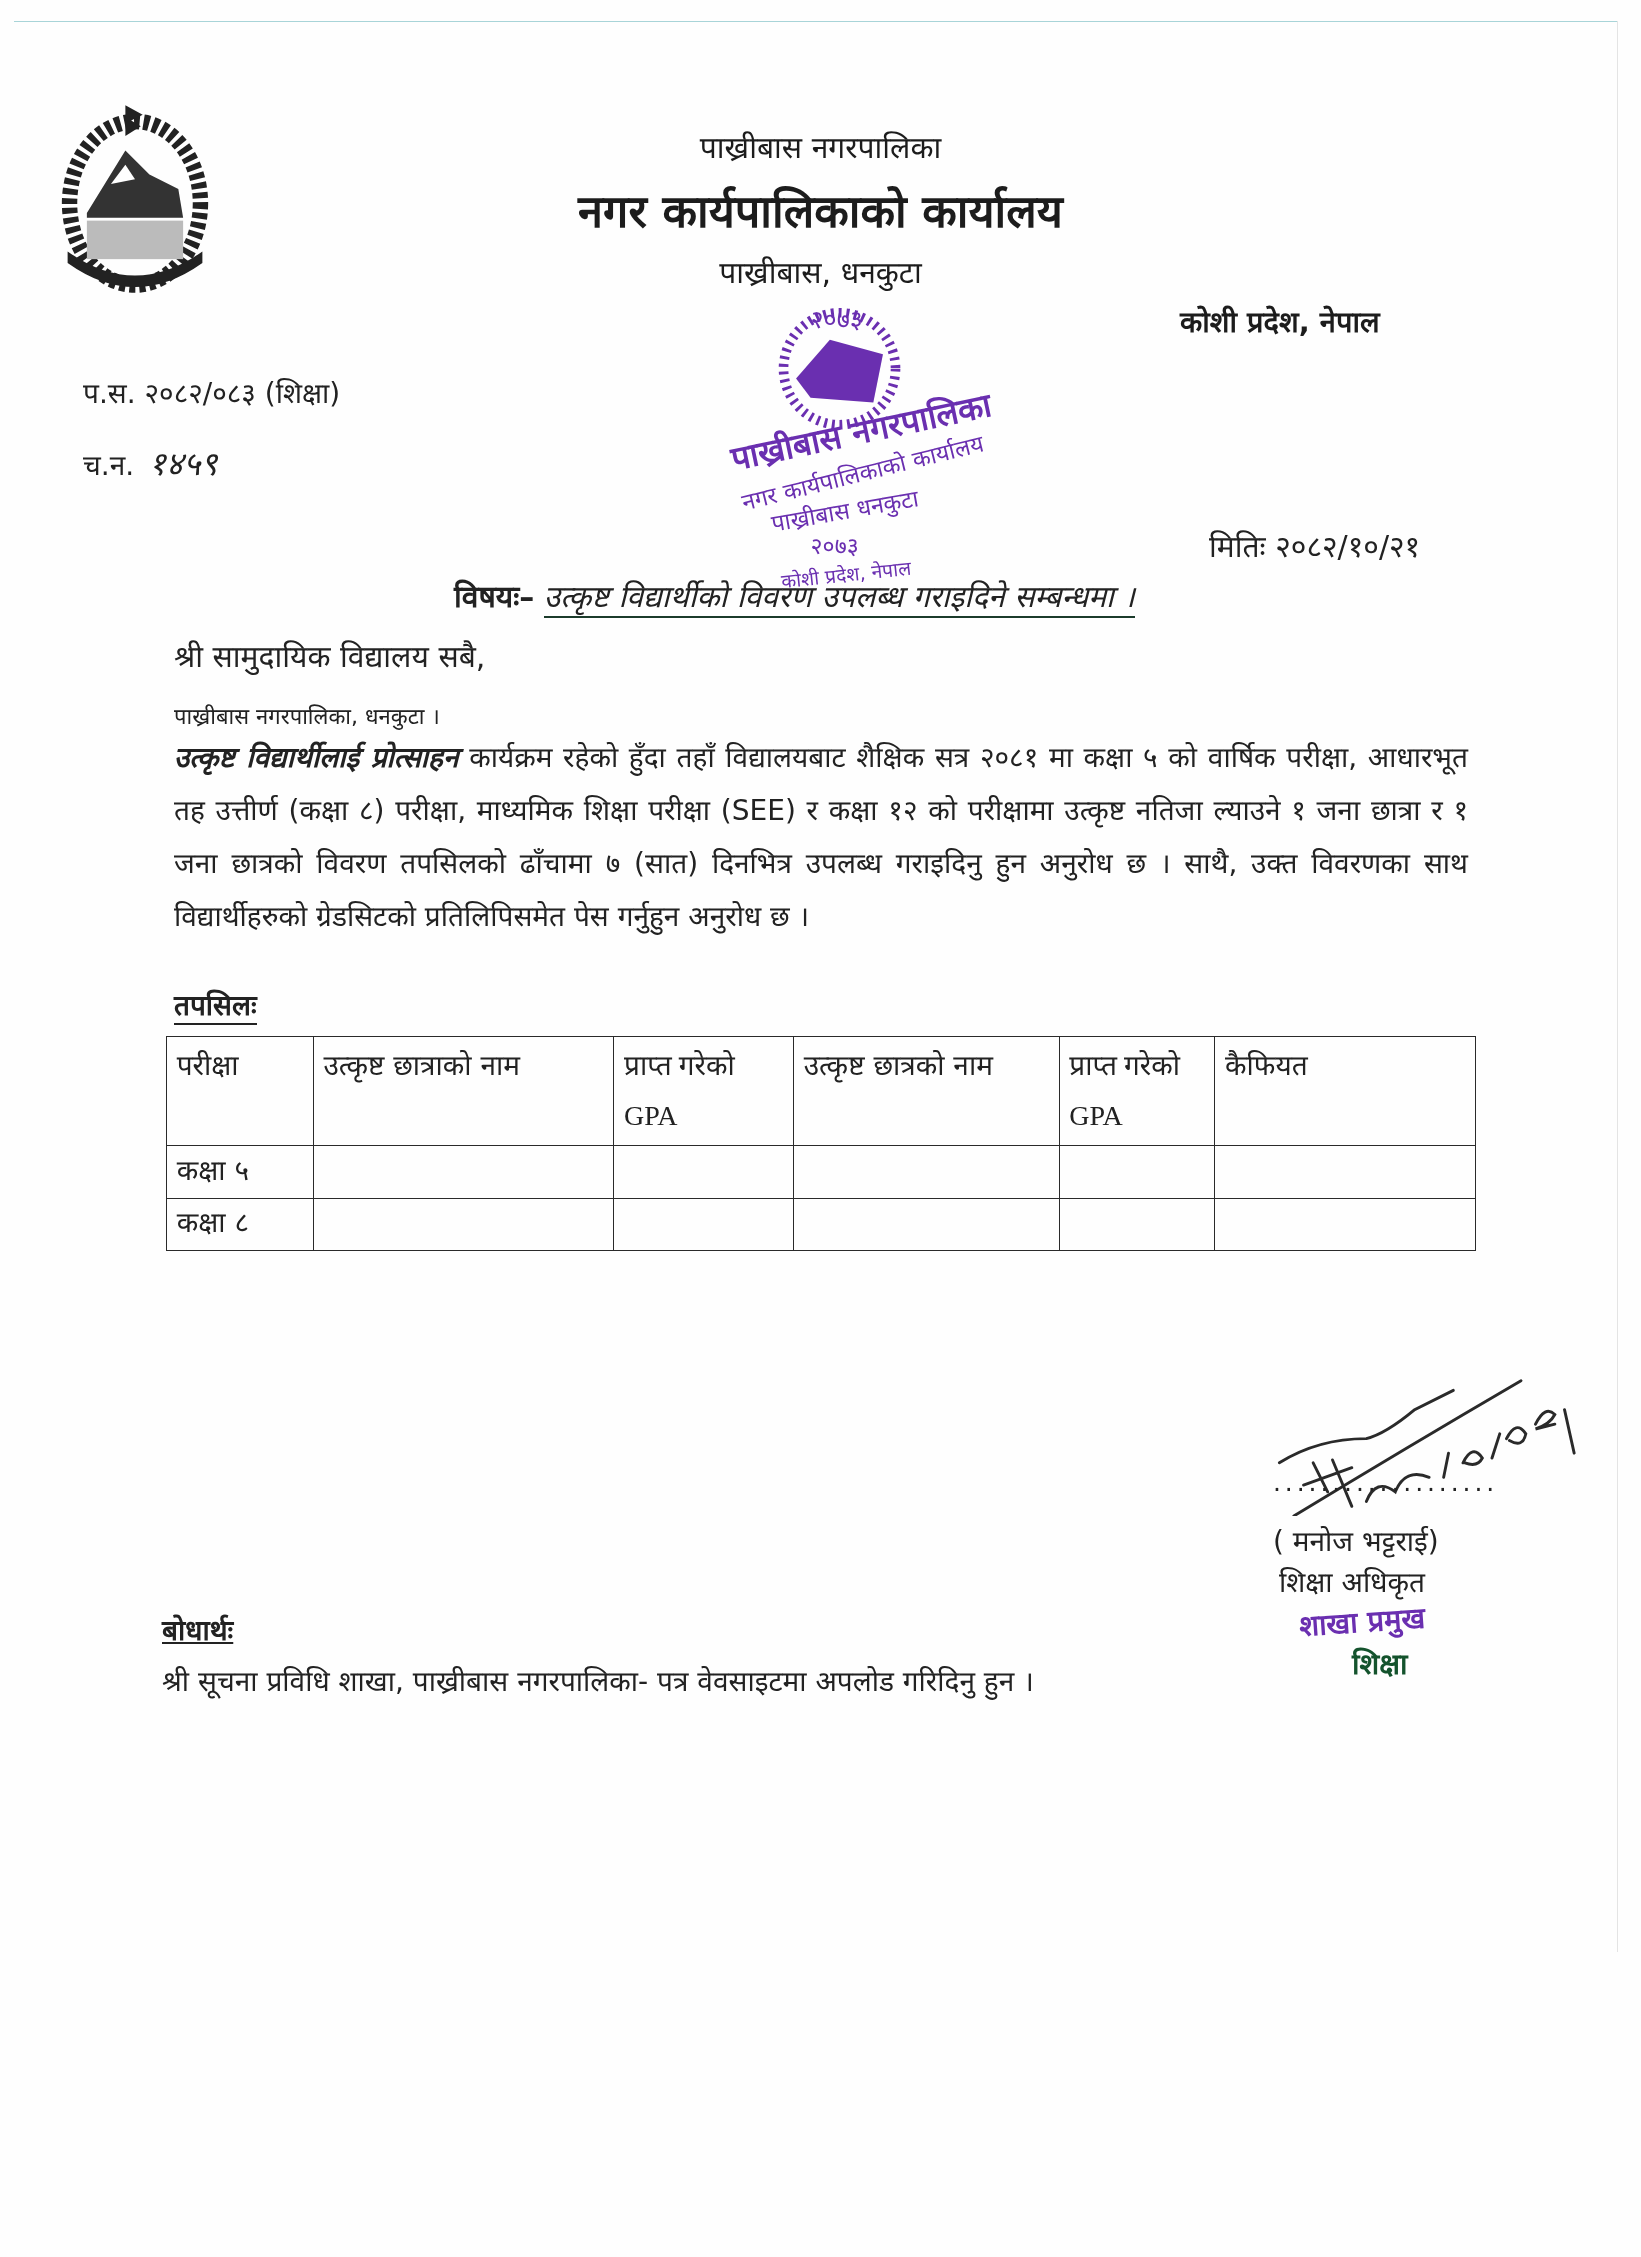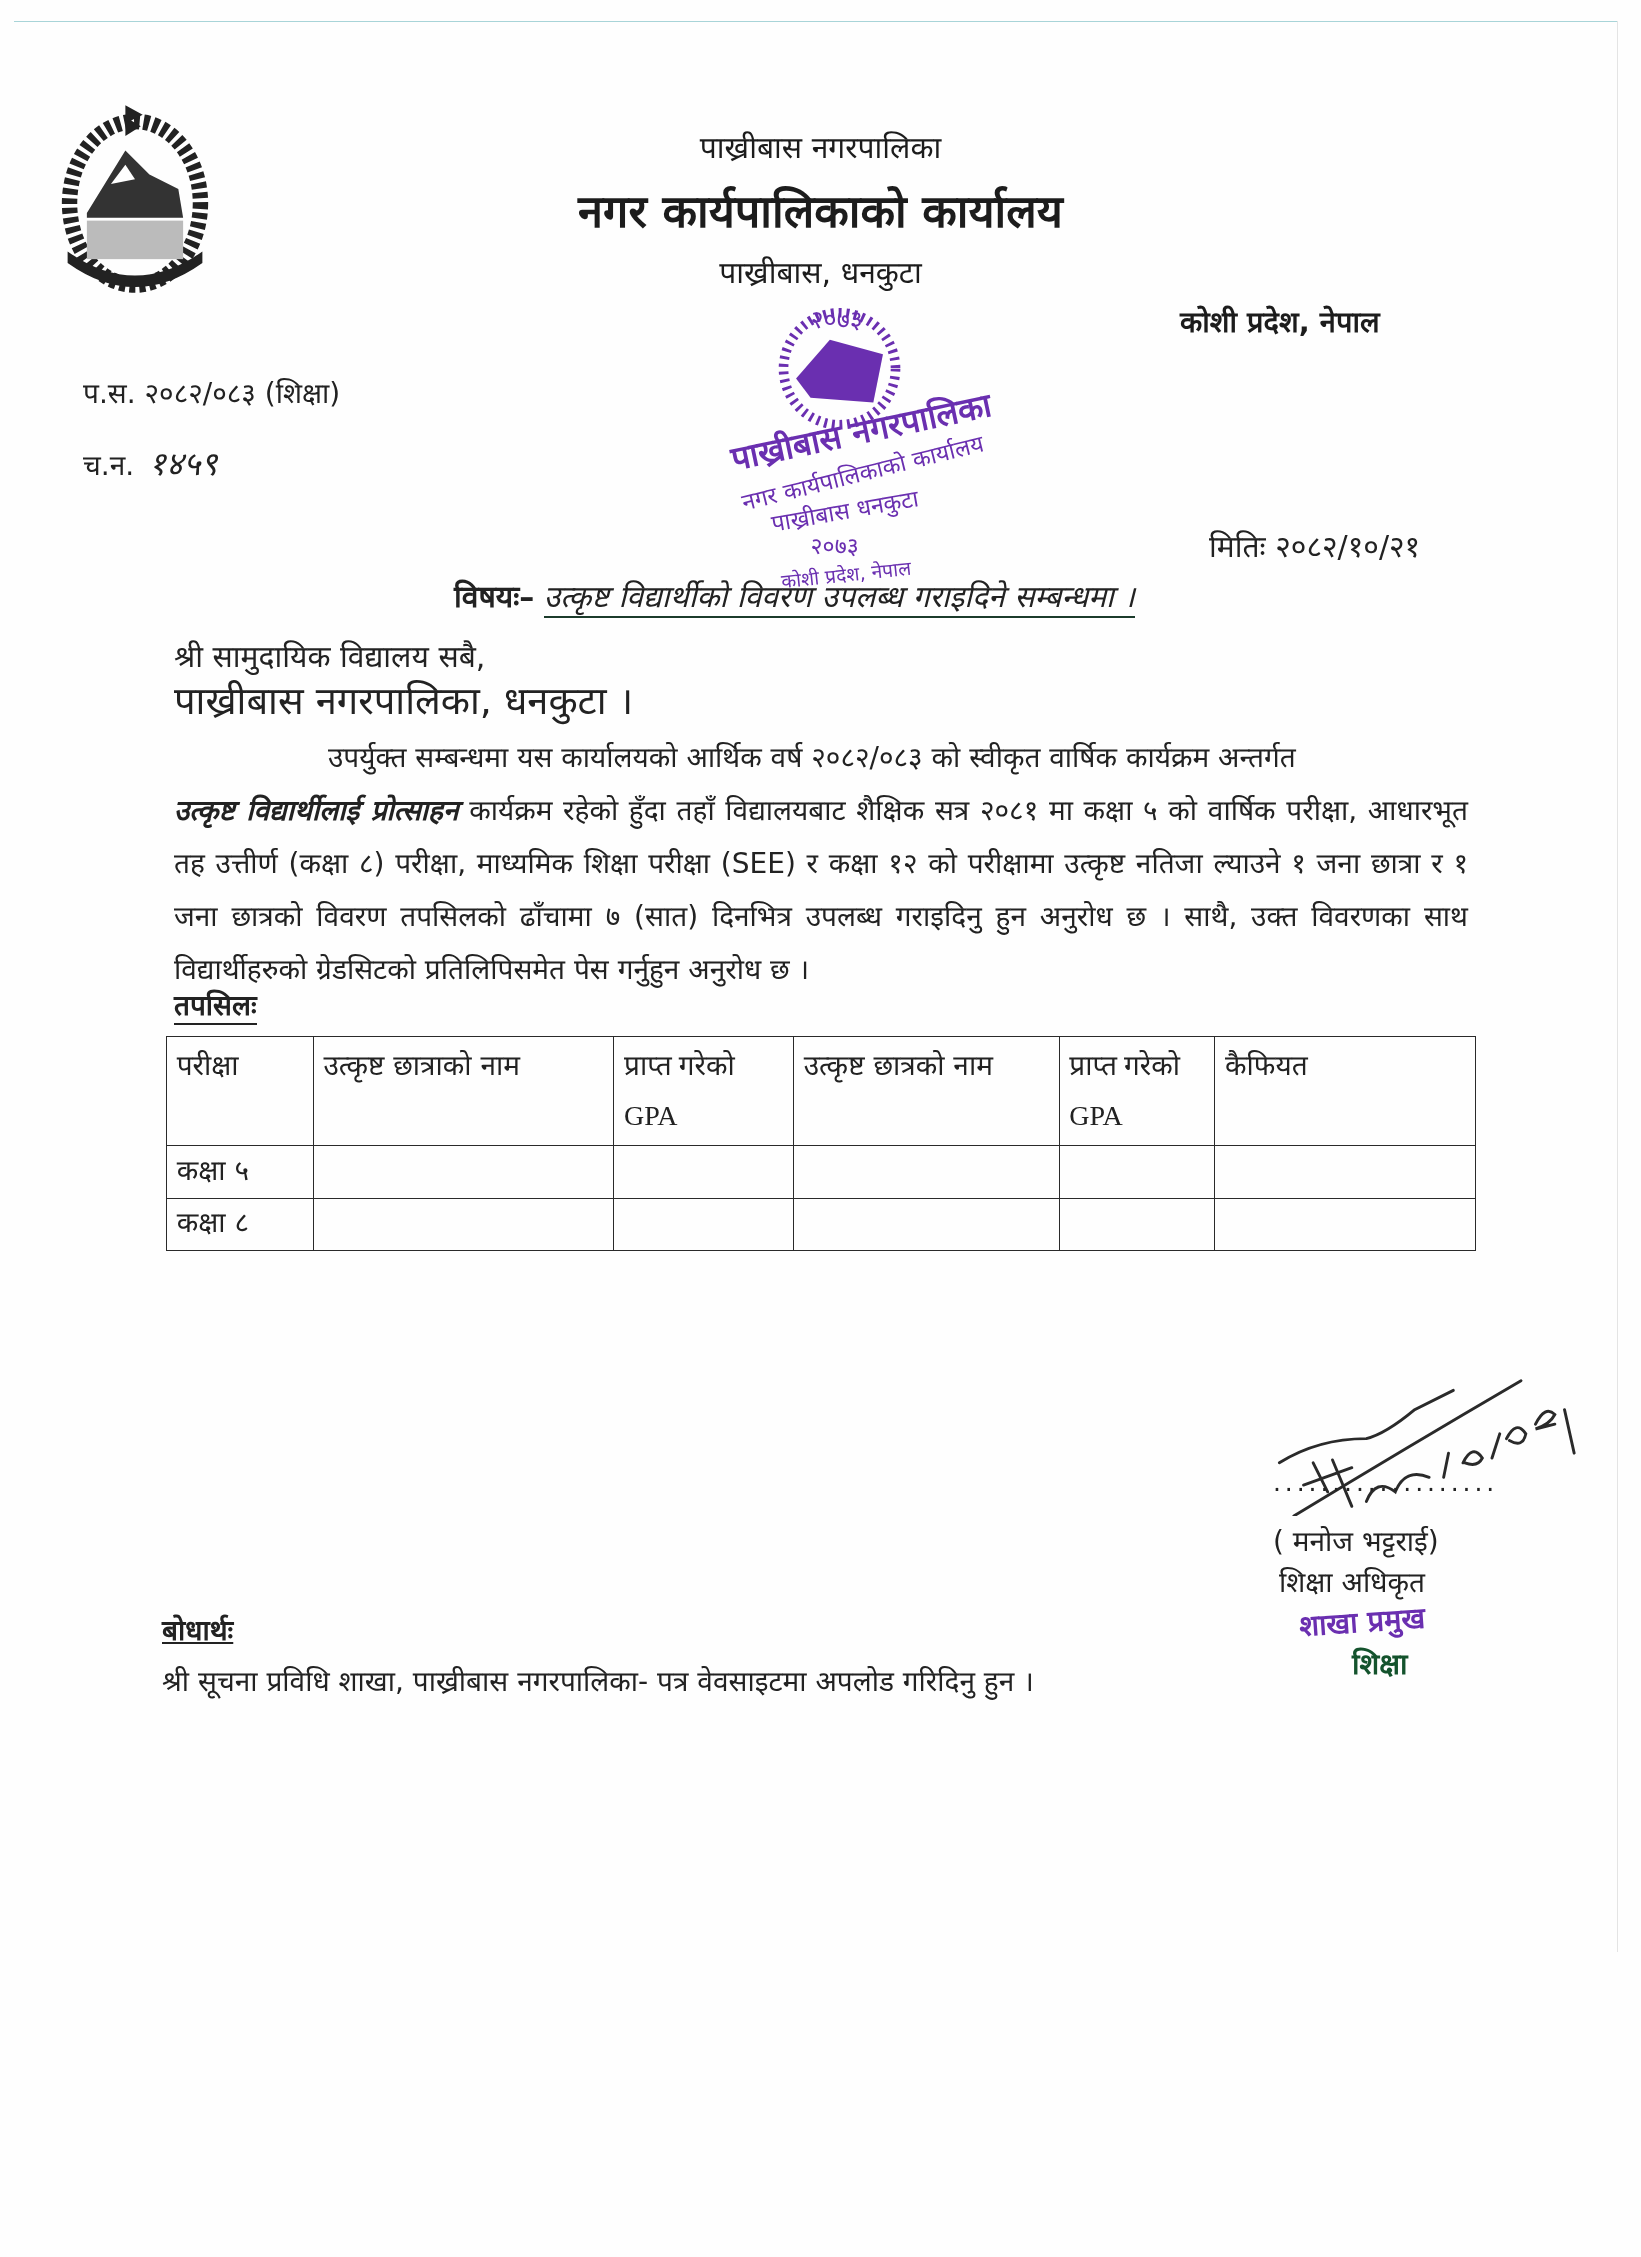"पाख्रीबास नगरपालिका, धनकुटा ।" .addr2 { font-size: 38px -> 22px; top: 673px -> 700px }
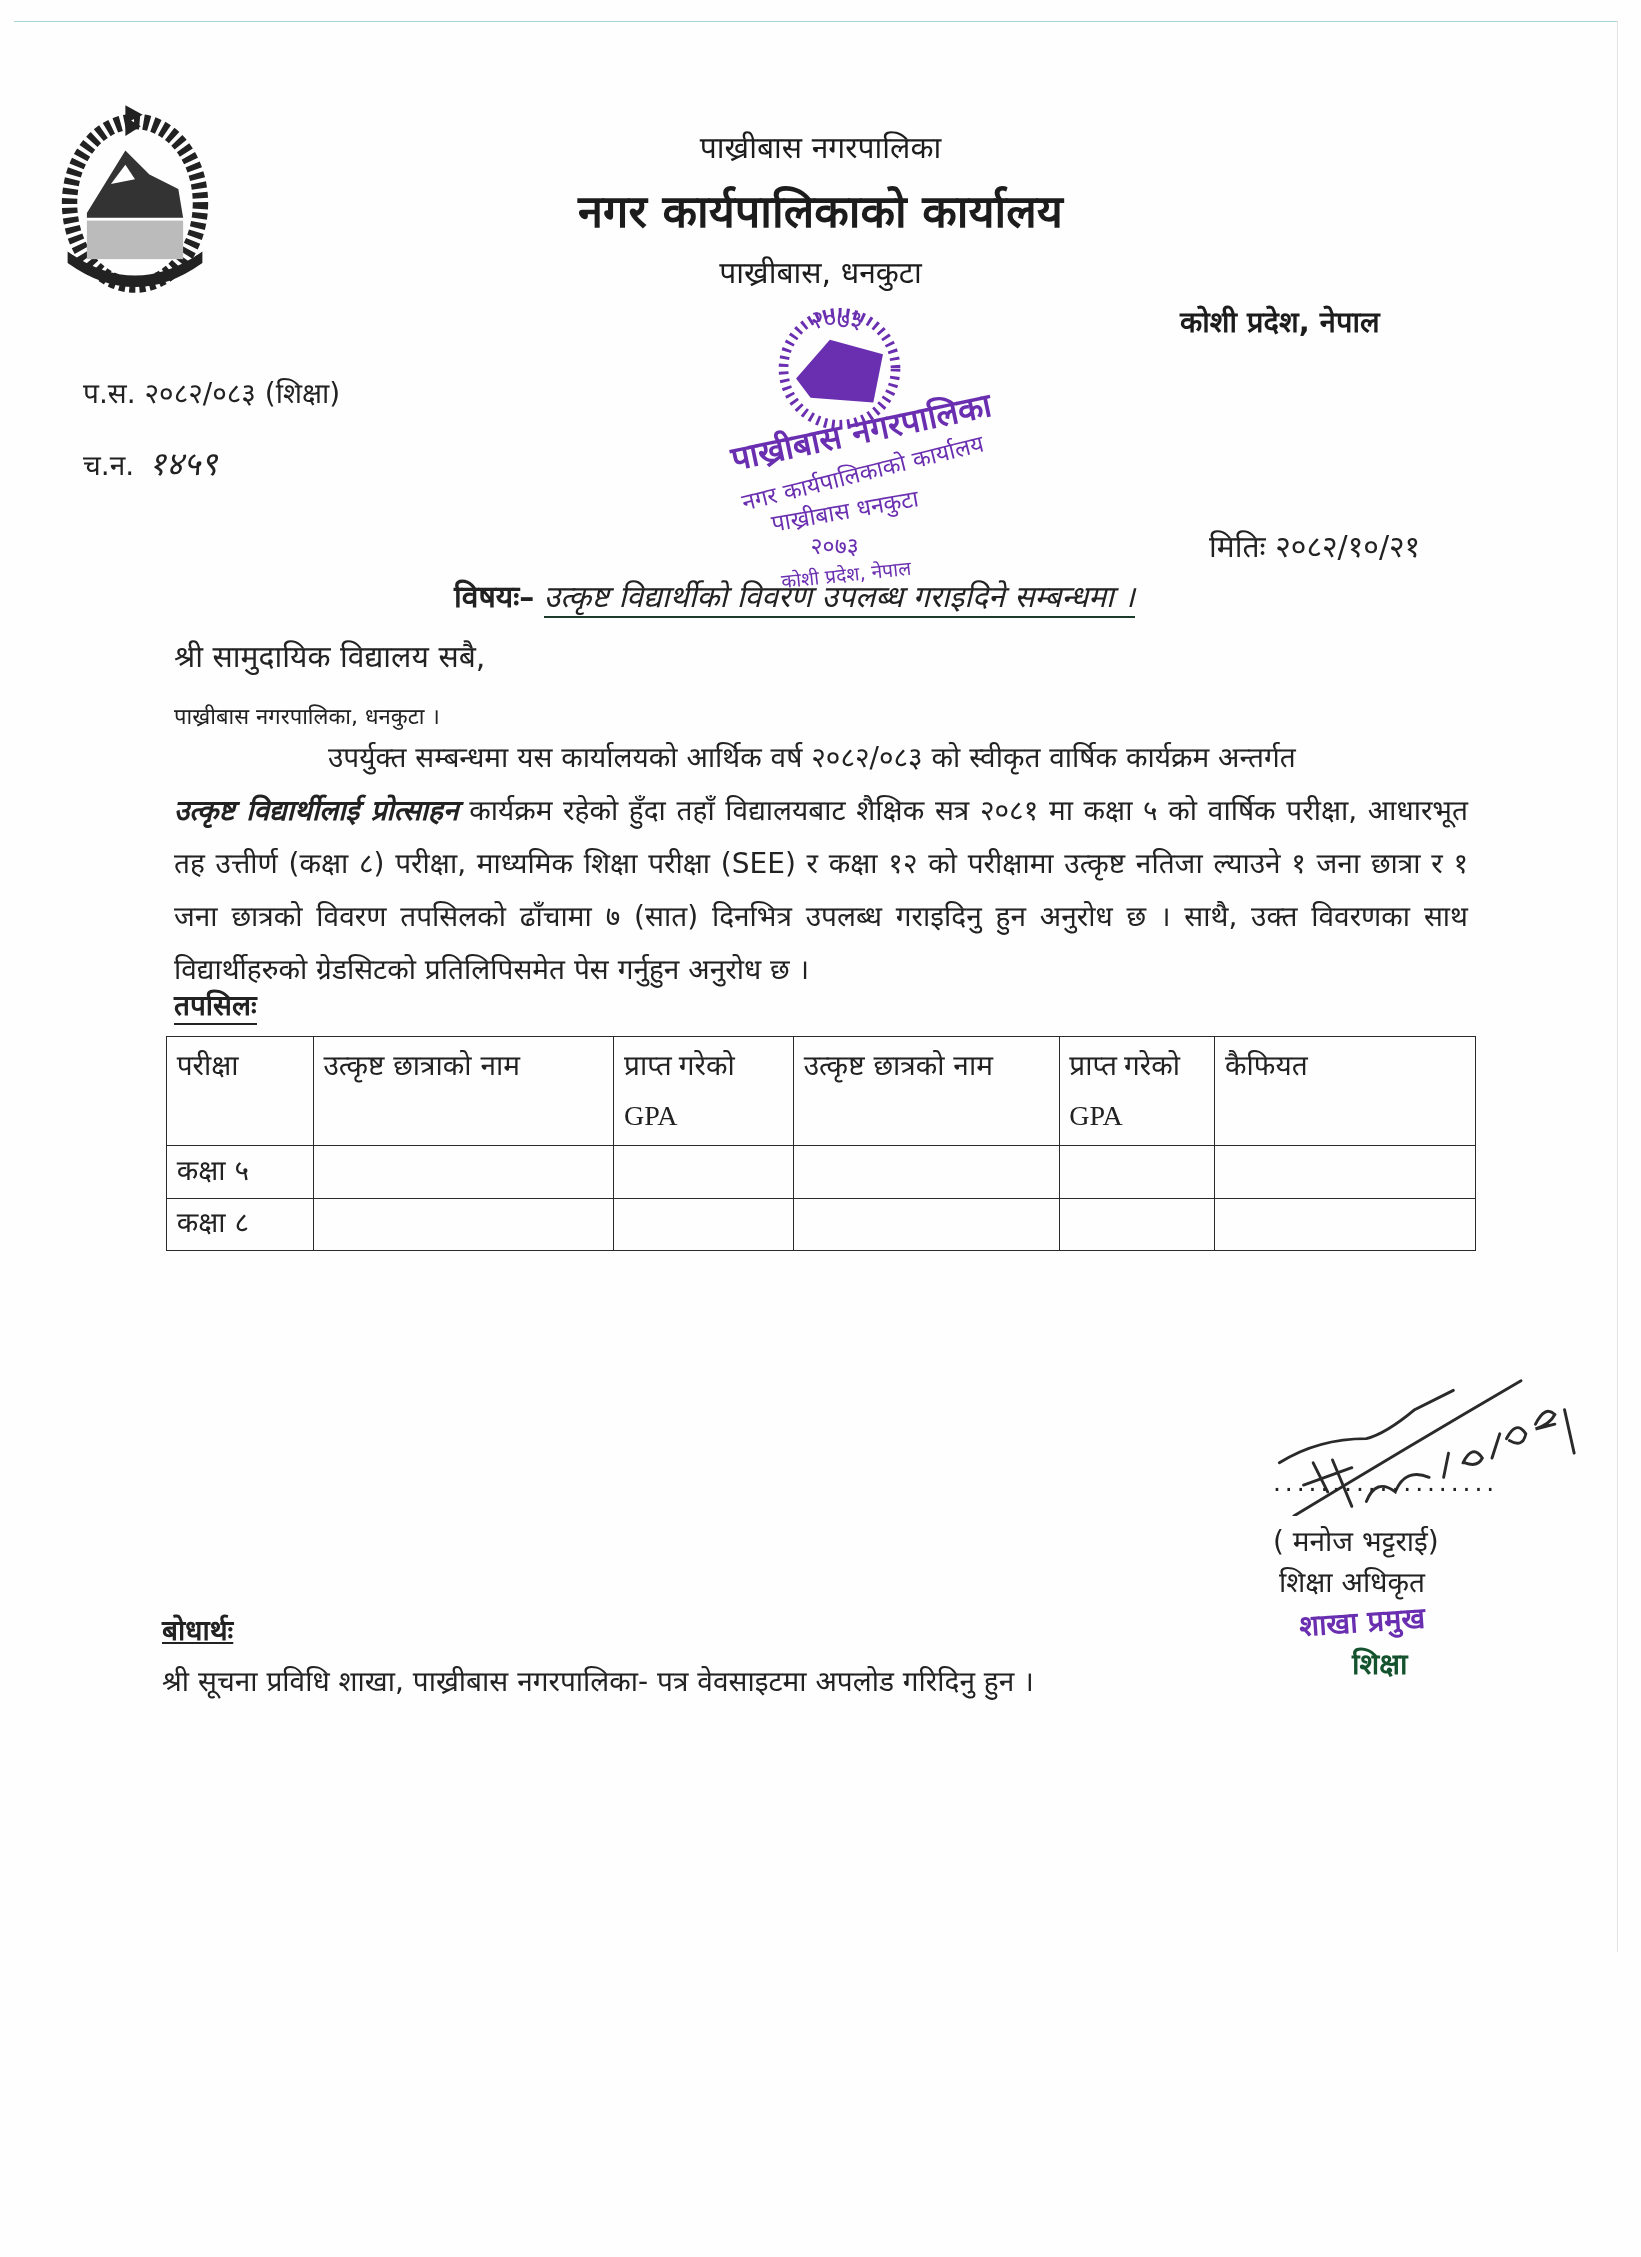"उपर्युक्त सम्बन्धमा यस कार्यालयको आर्थिक" p.indent { html: <p><span>उपर्युक्त सम्बन्धमा यस कार्यालयको आर्थिक वर्ष २०८२/०८३ को स्वीकृत वार्षिक कार्यक्रम अन्तर्गत</span></p> -> none }
